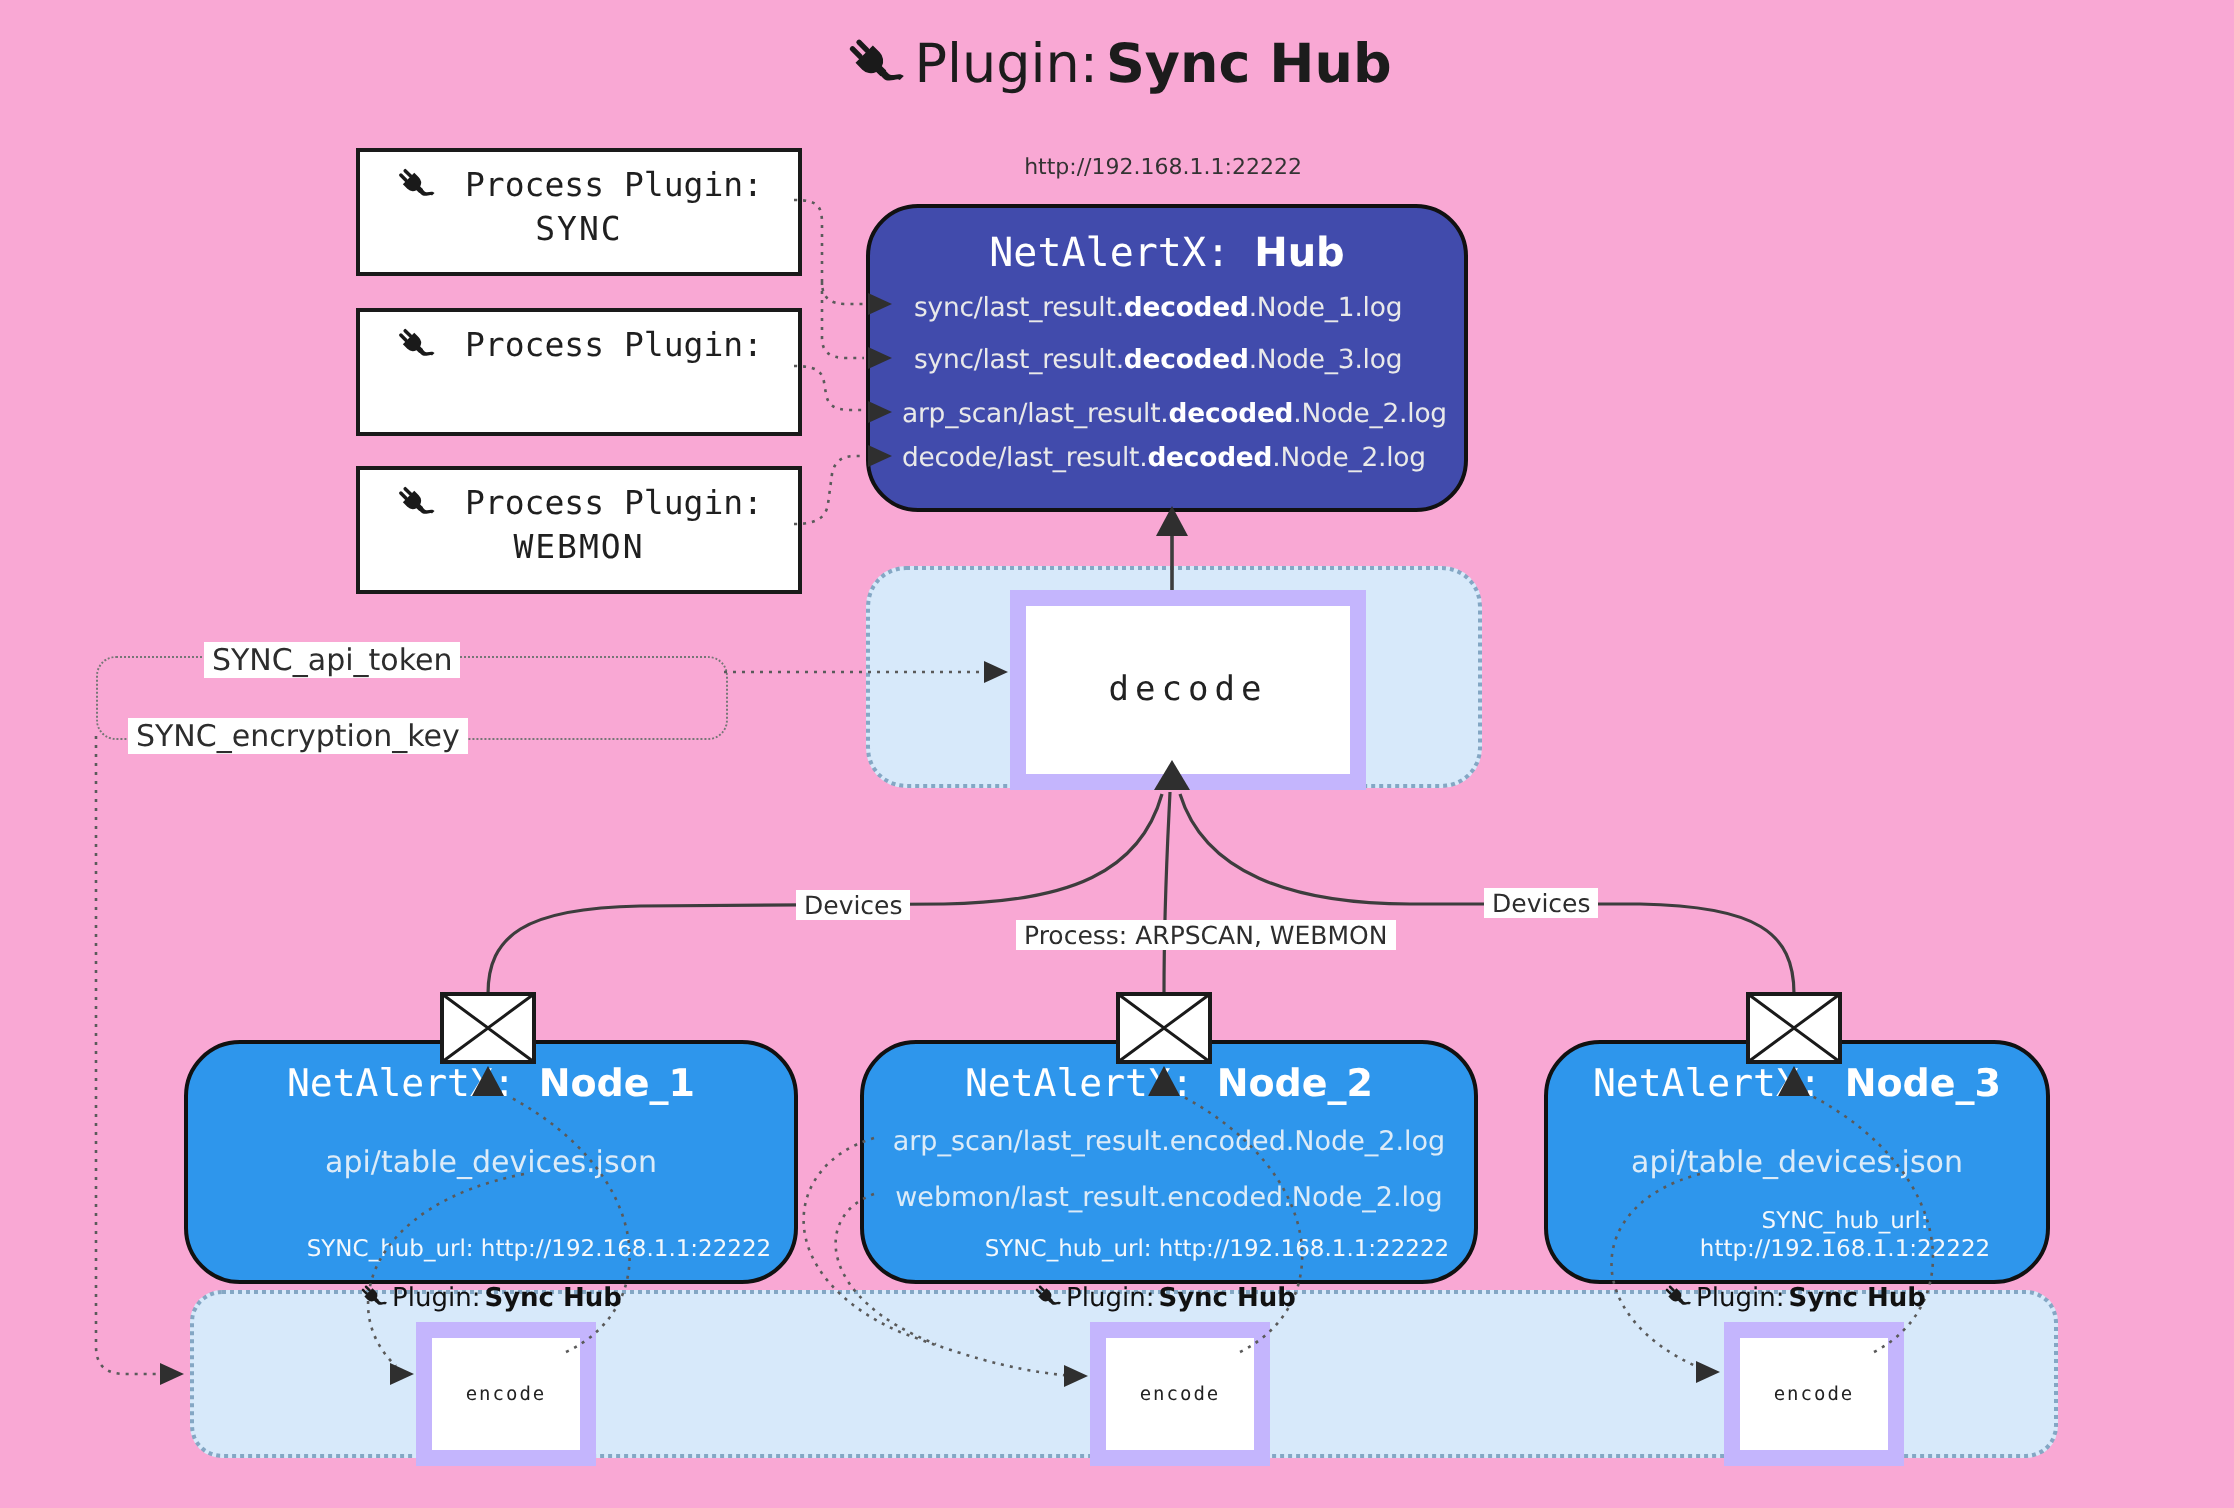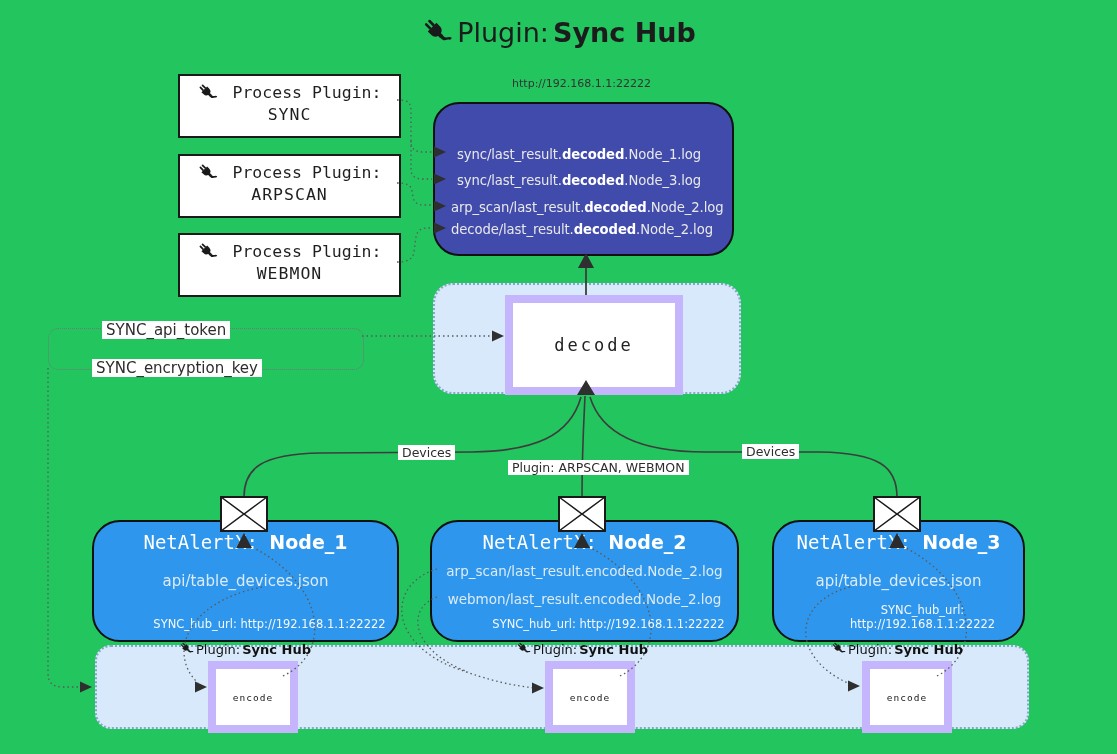"Plugin:" #stage { background: #22c55e -> #f9a8d4 }
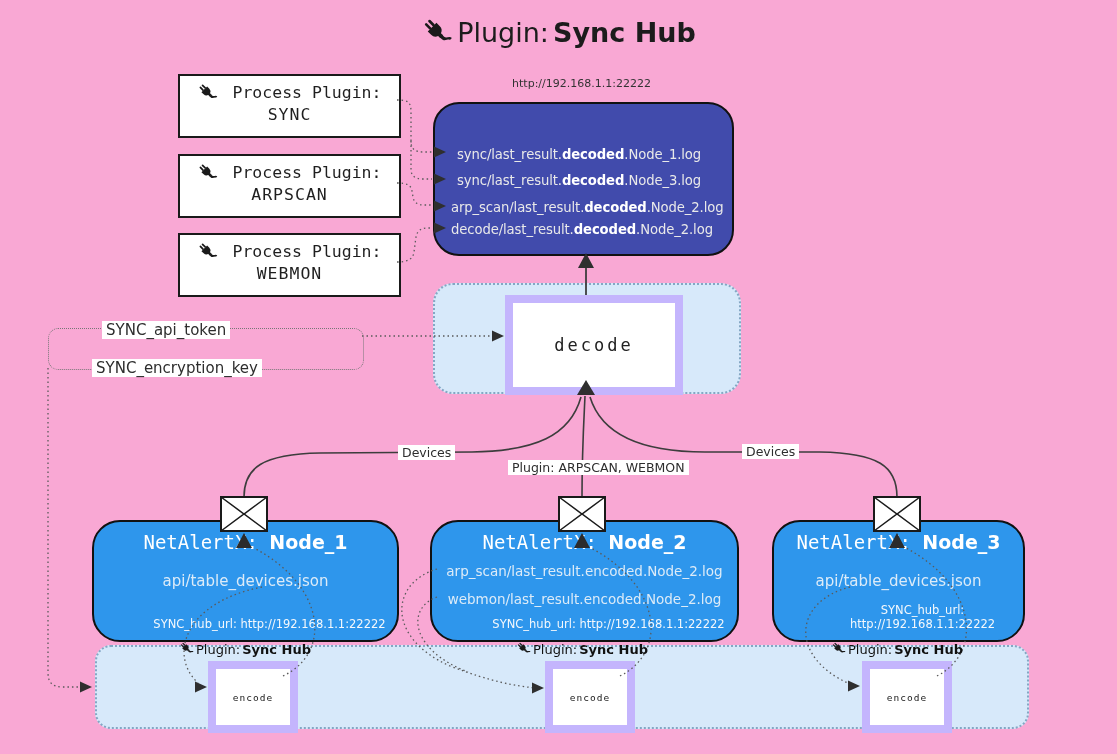"NetAlertX: Hub" div.hub-title { html: none -> <div> <span>NetAlertX: </span><span>Hub</span> </div> }
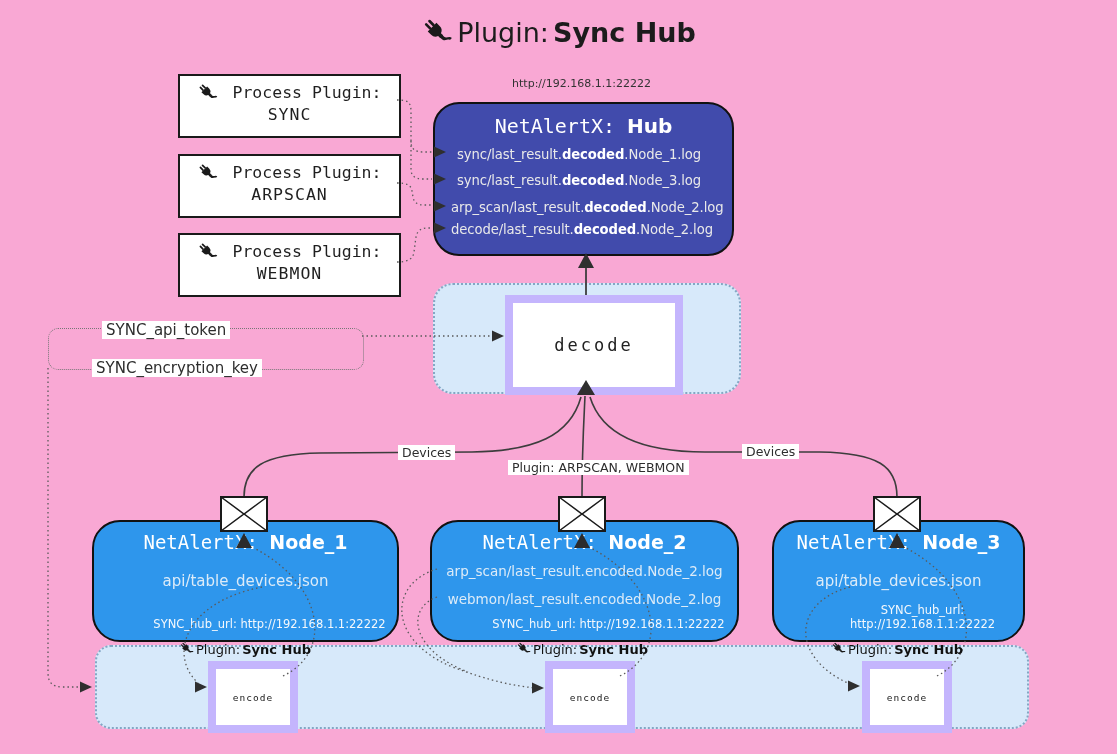"ARPSCAN" div.l2 { html: <div>ARPSCAN</div> -> none }
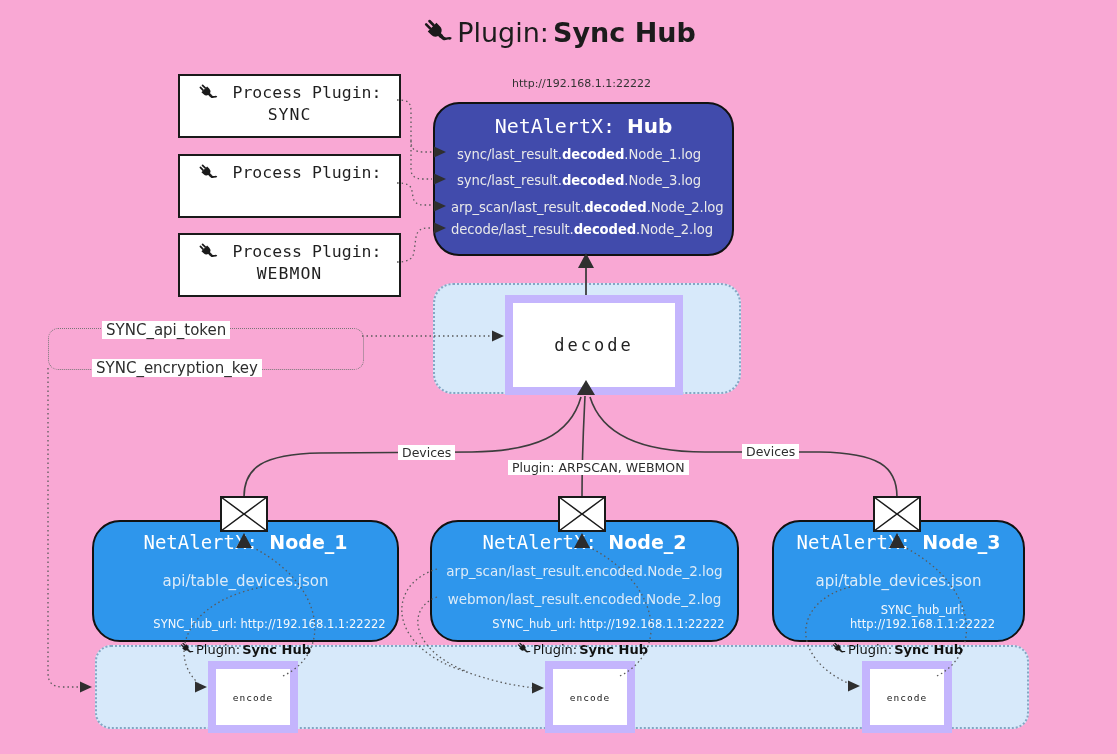"SYNC_encryption_key" div.abs { margin-left: 28px -> none }
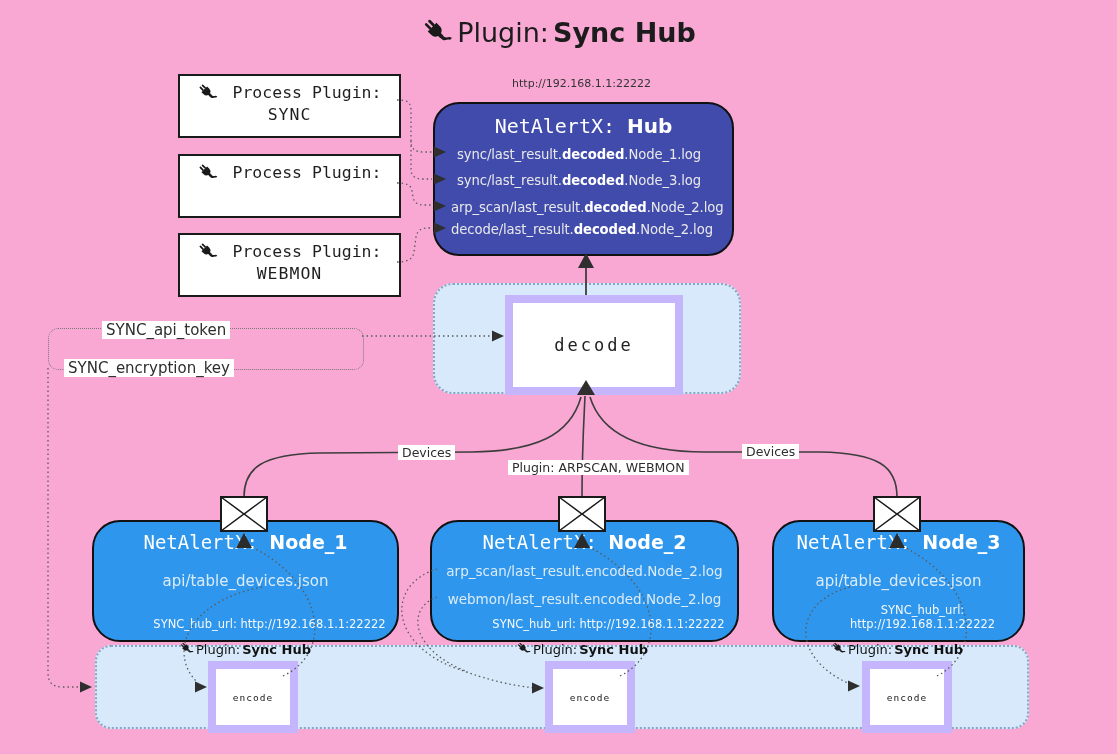"Plugin: ARPSCAN, WEBMON" div.abs { text: Plugin -> Process }
